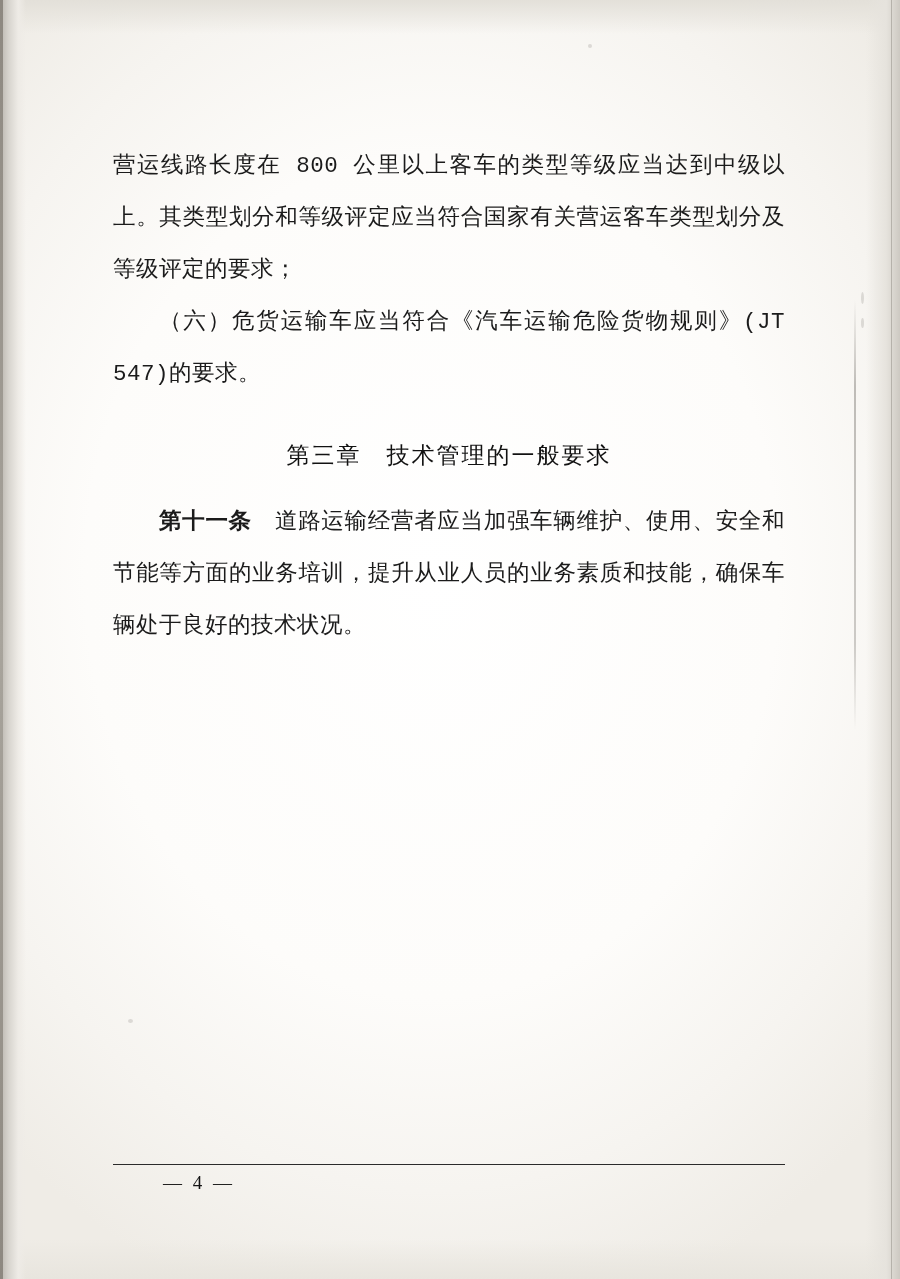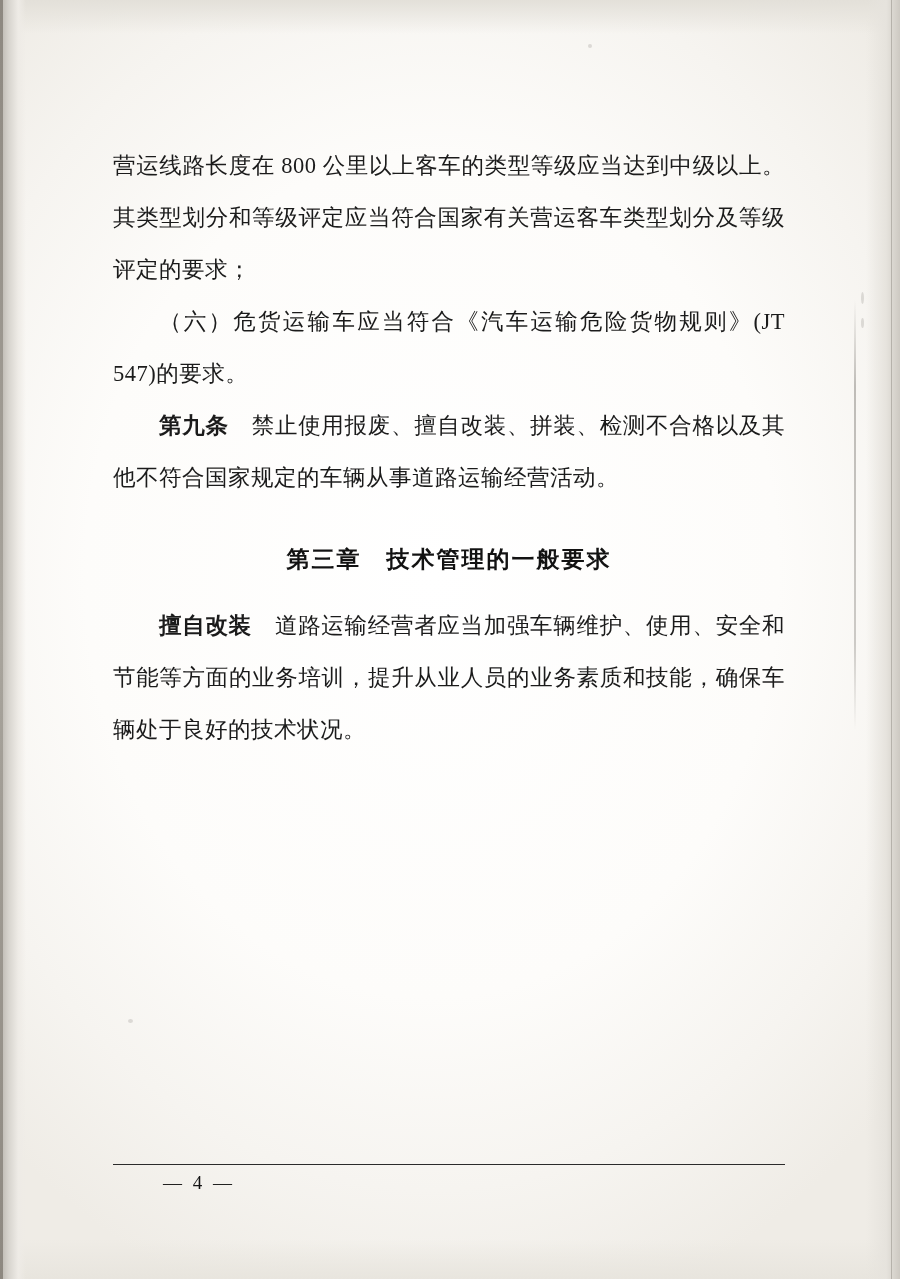"营运线路长度在 800" p.para { font-family: Liberation Serif, serif -> Liberation Mono, monospace }
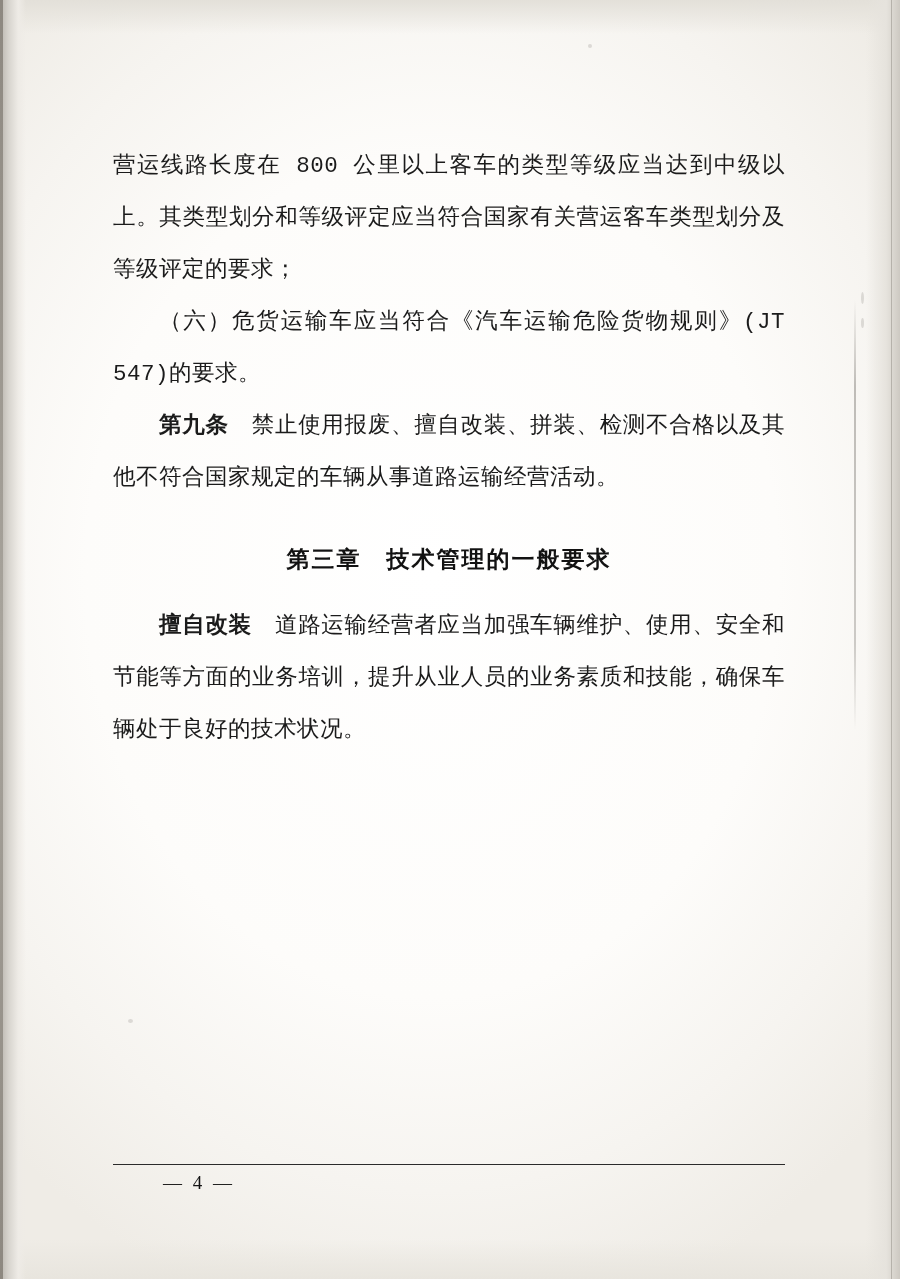"第九条" p.para { html: <p><span>第九条</span> <span>禁止使用报废、擅自改装、拼装、检测不合格以及其他不符合国家规定的车辆从事道路运输经营活动。</span></p> -> none }
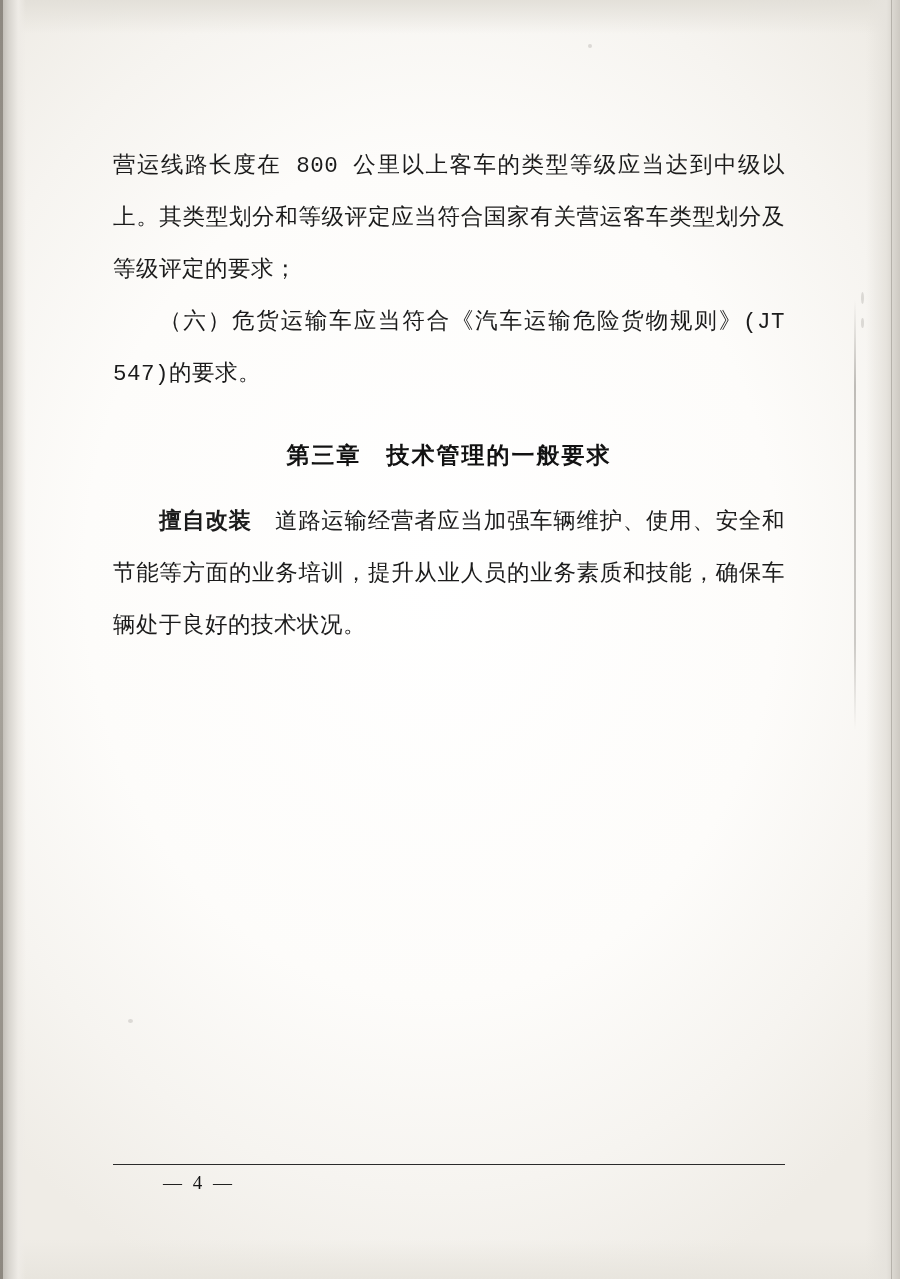"第三章 技术管理的一般要求" h2.chapter { font-weight: bold -> normal }
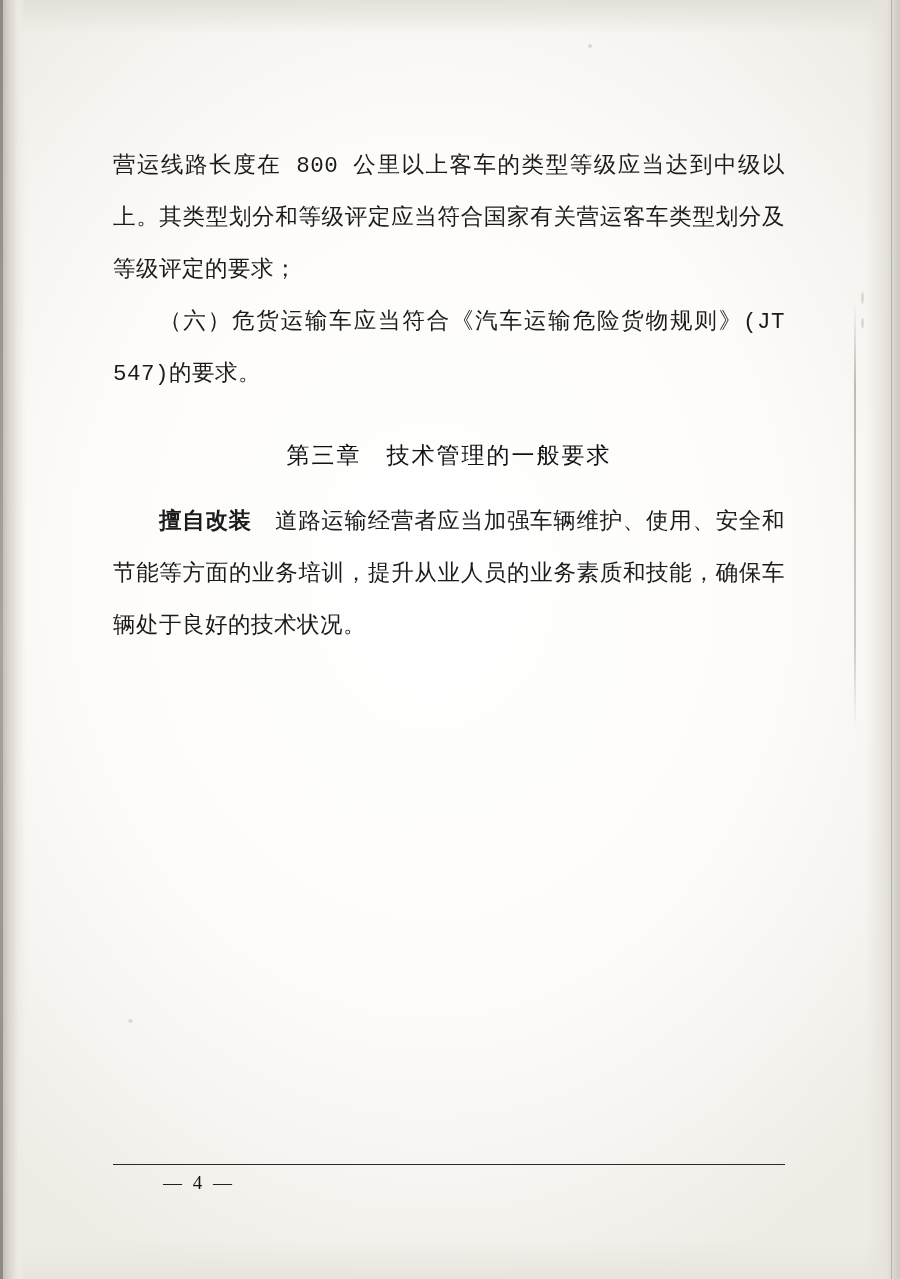"擅自改装" span.hang { text: 擅自改装 -> 第十一条 }
